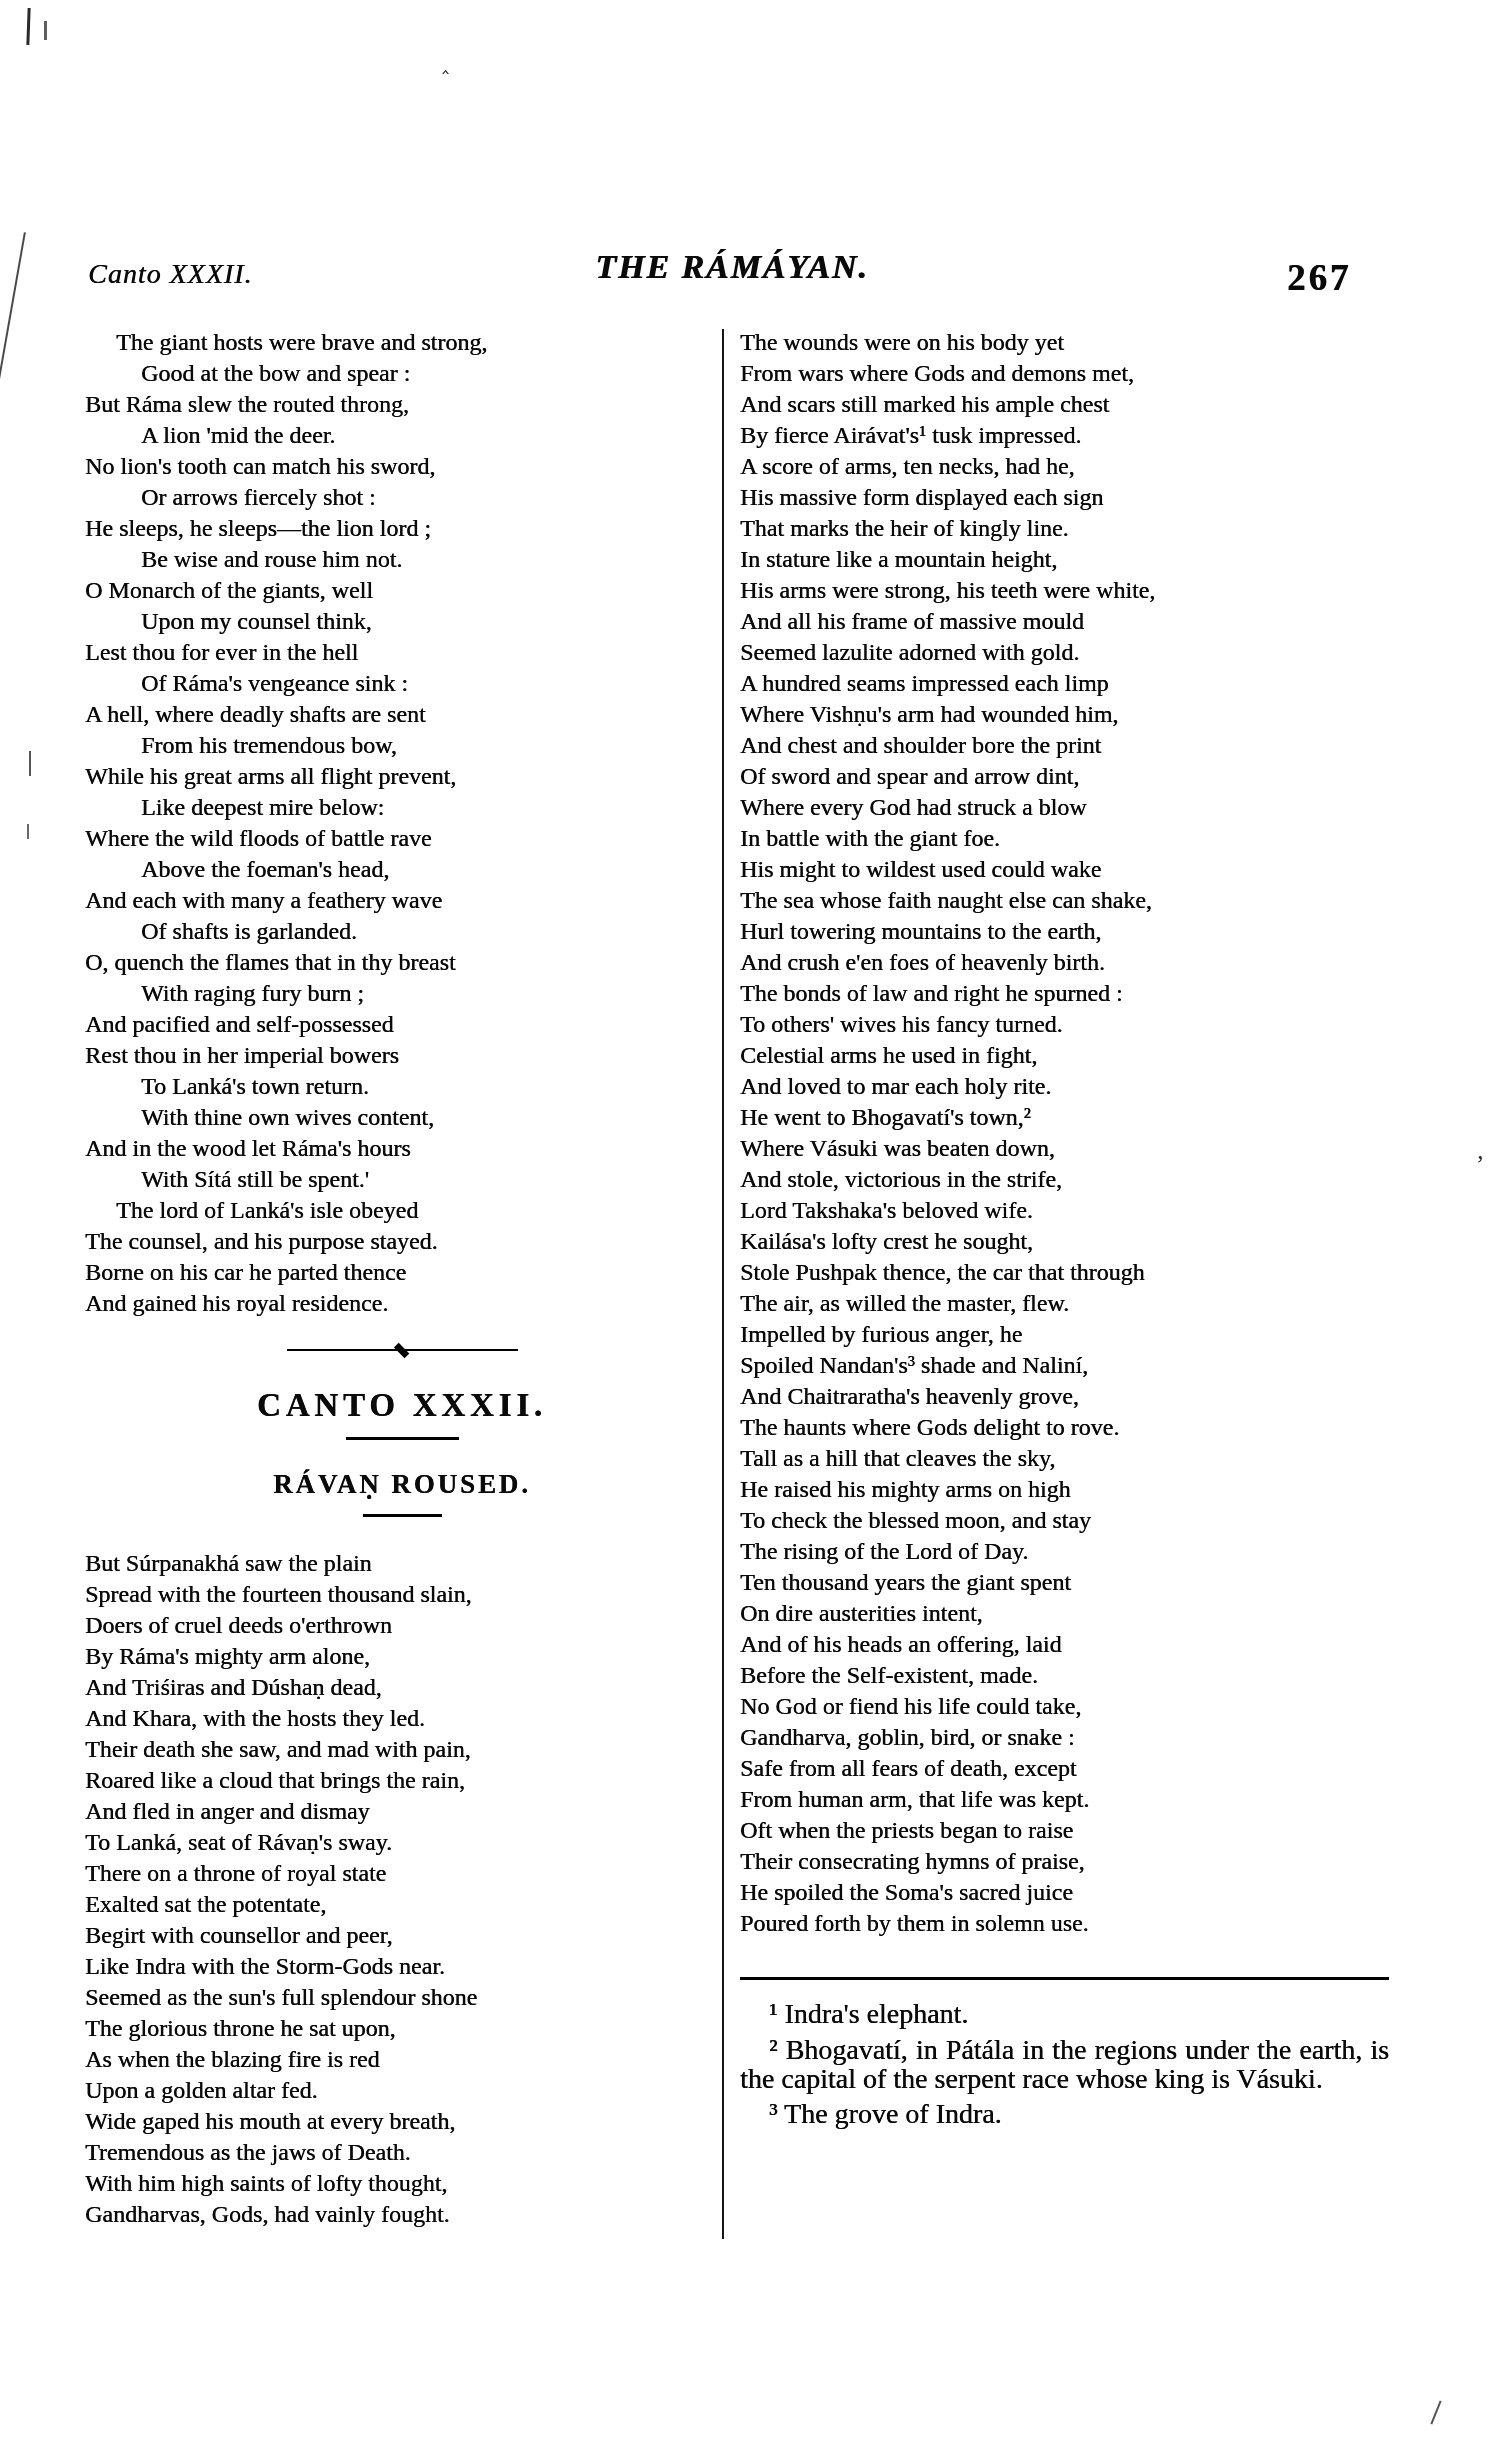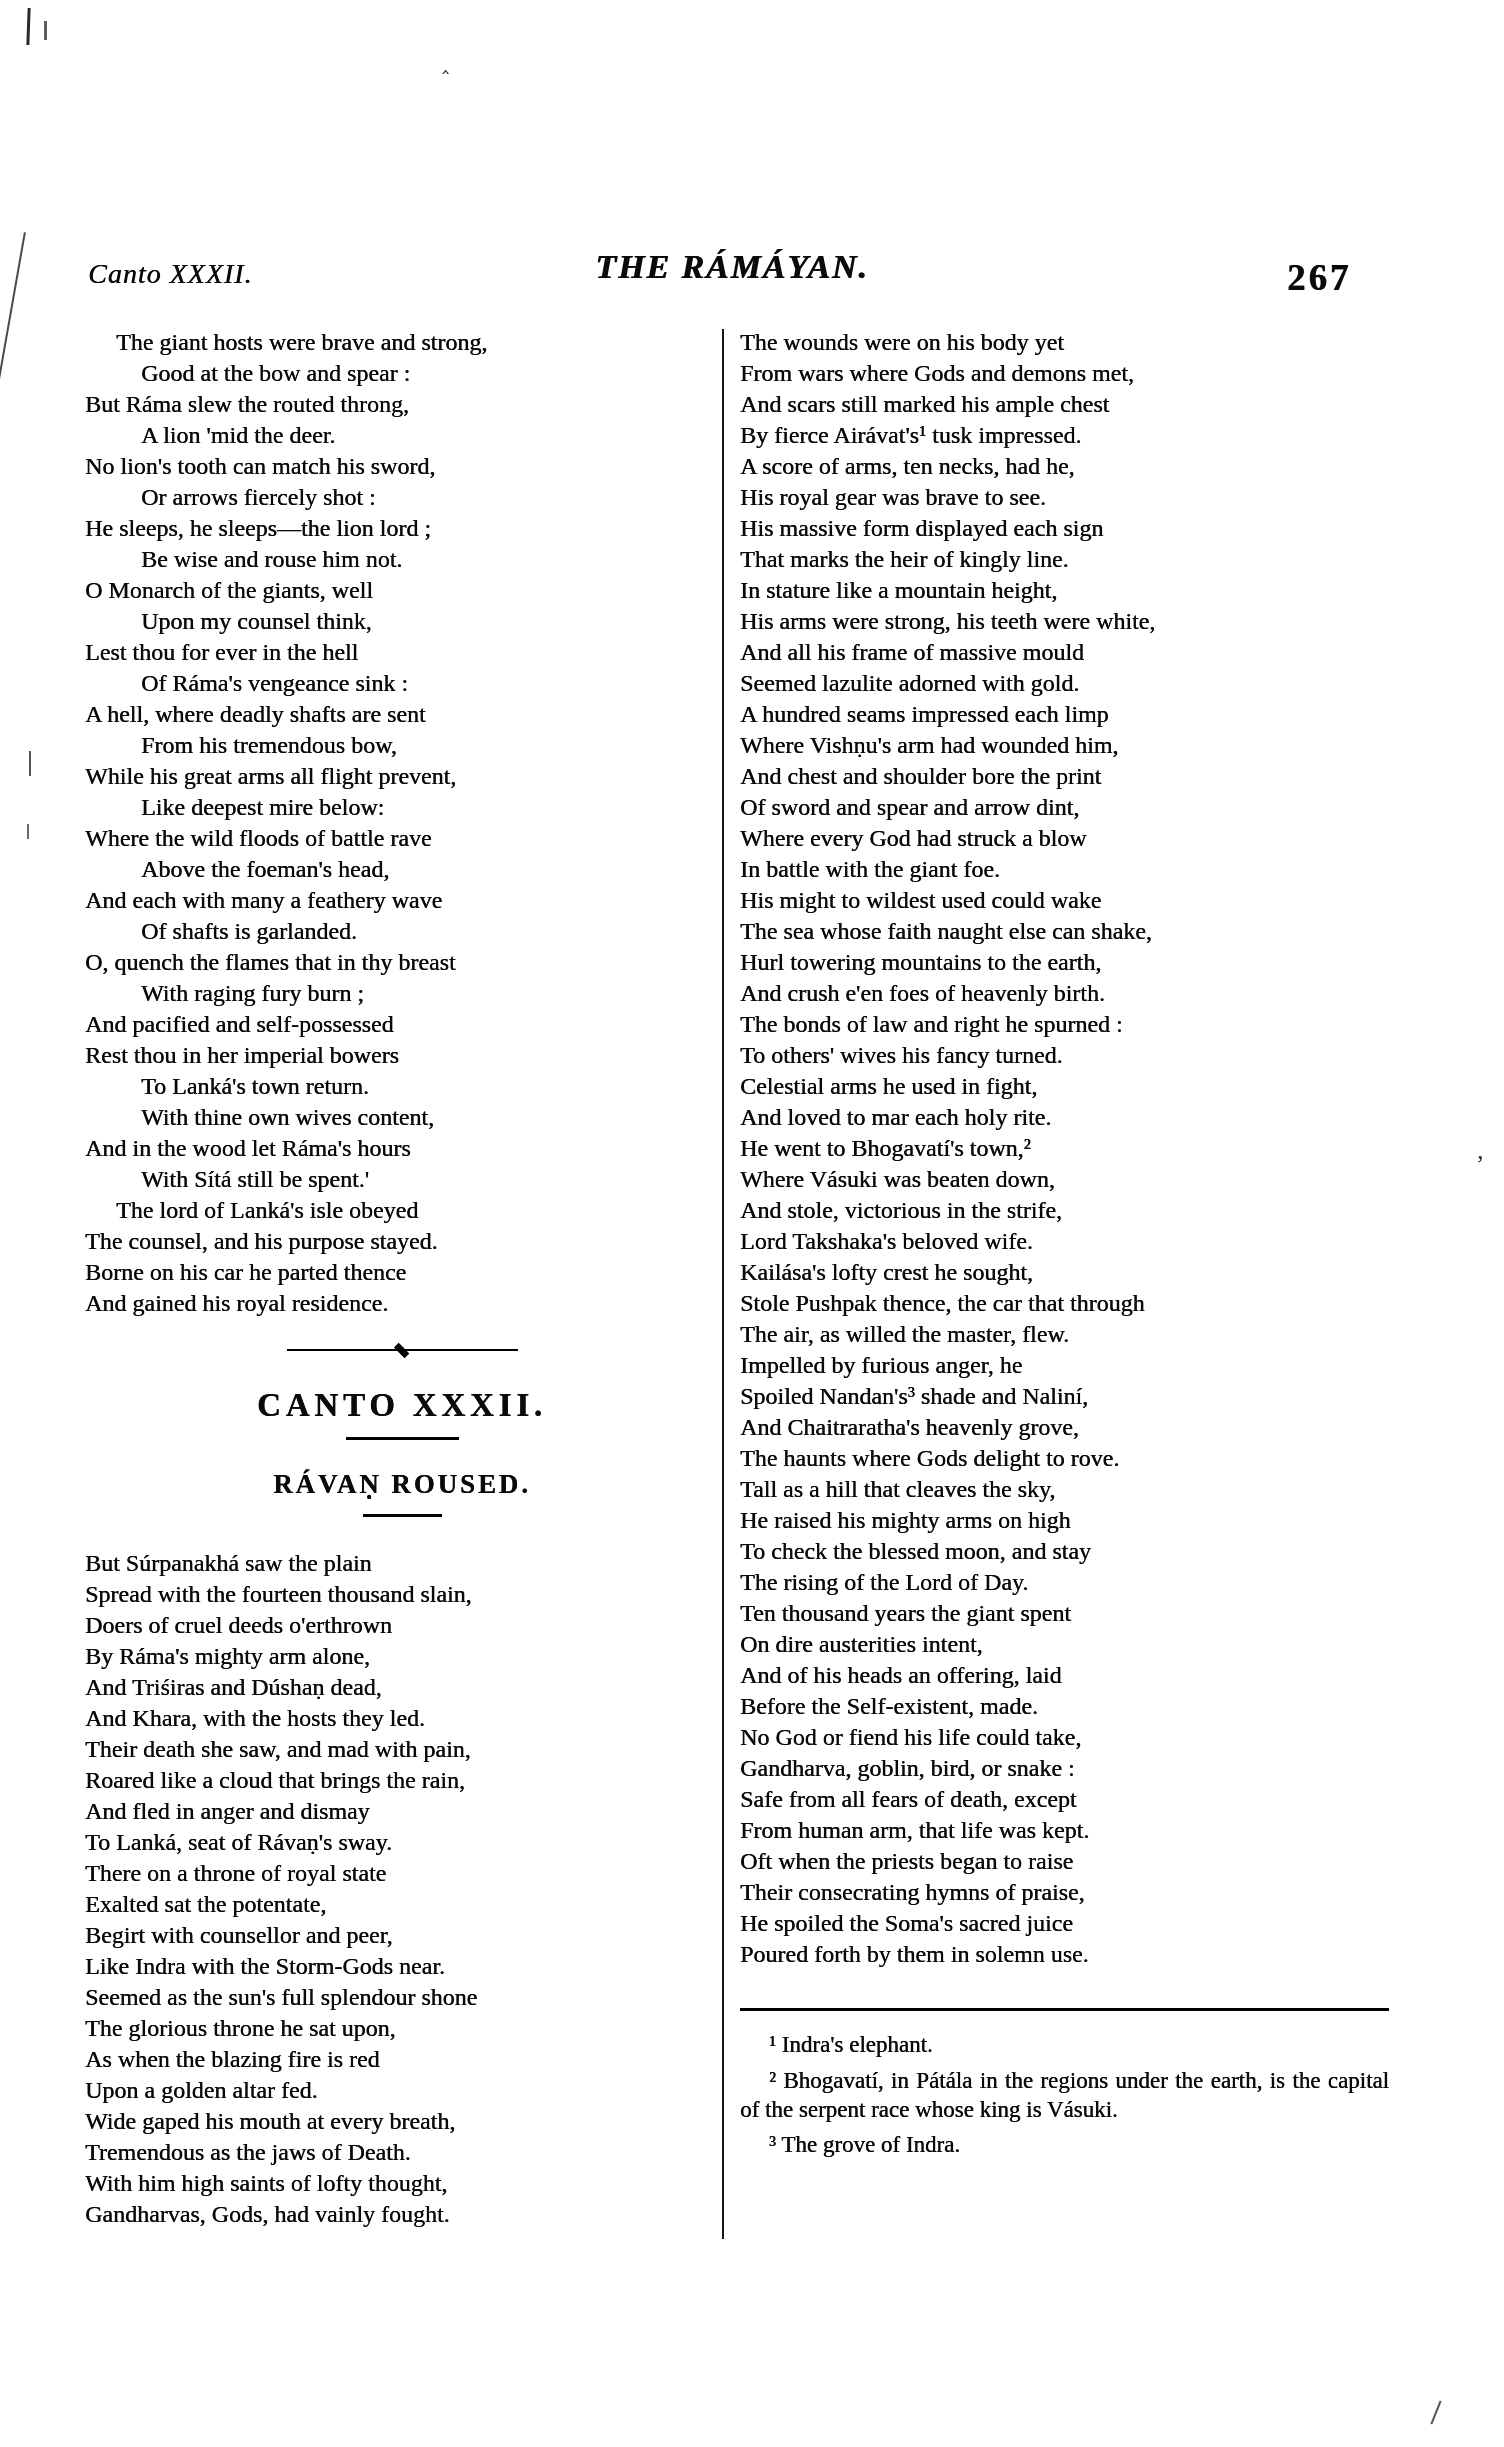"His royal gear was brave" div.line { html: <div>His royal gear was brave to see.</div> -> none }
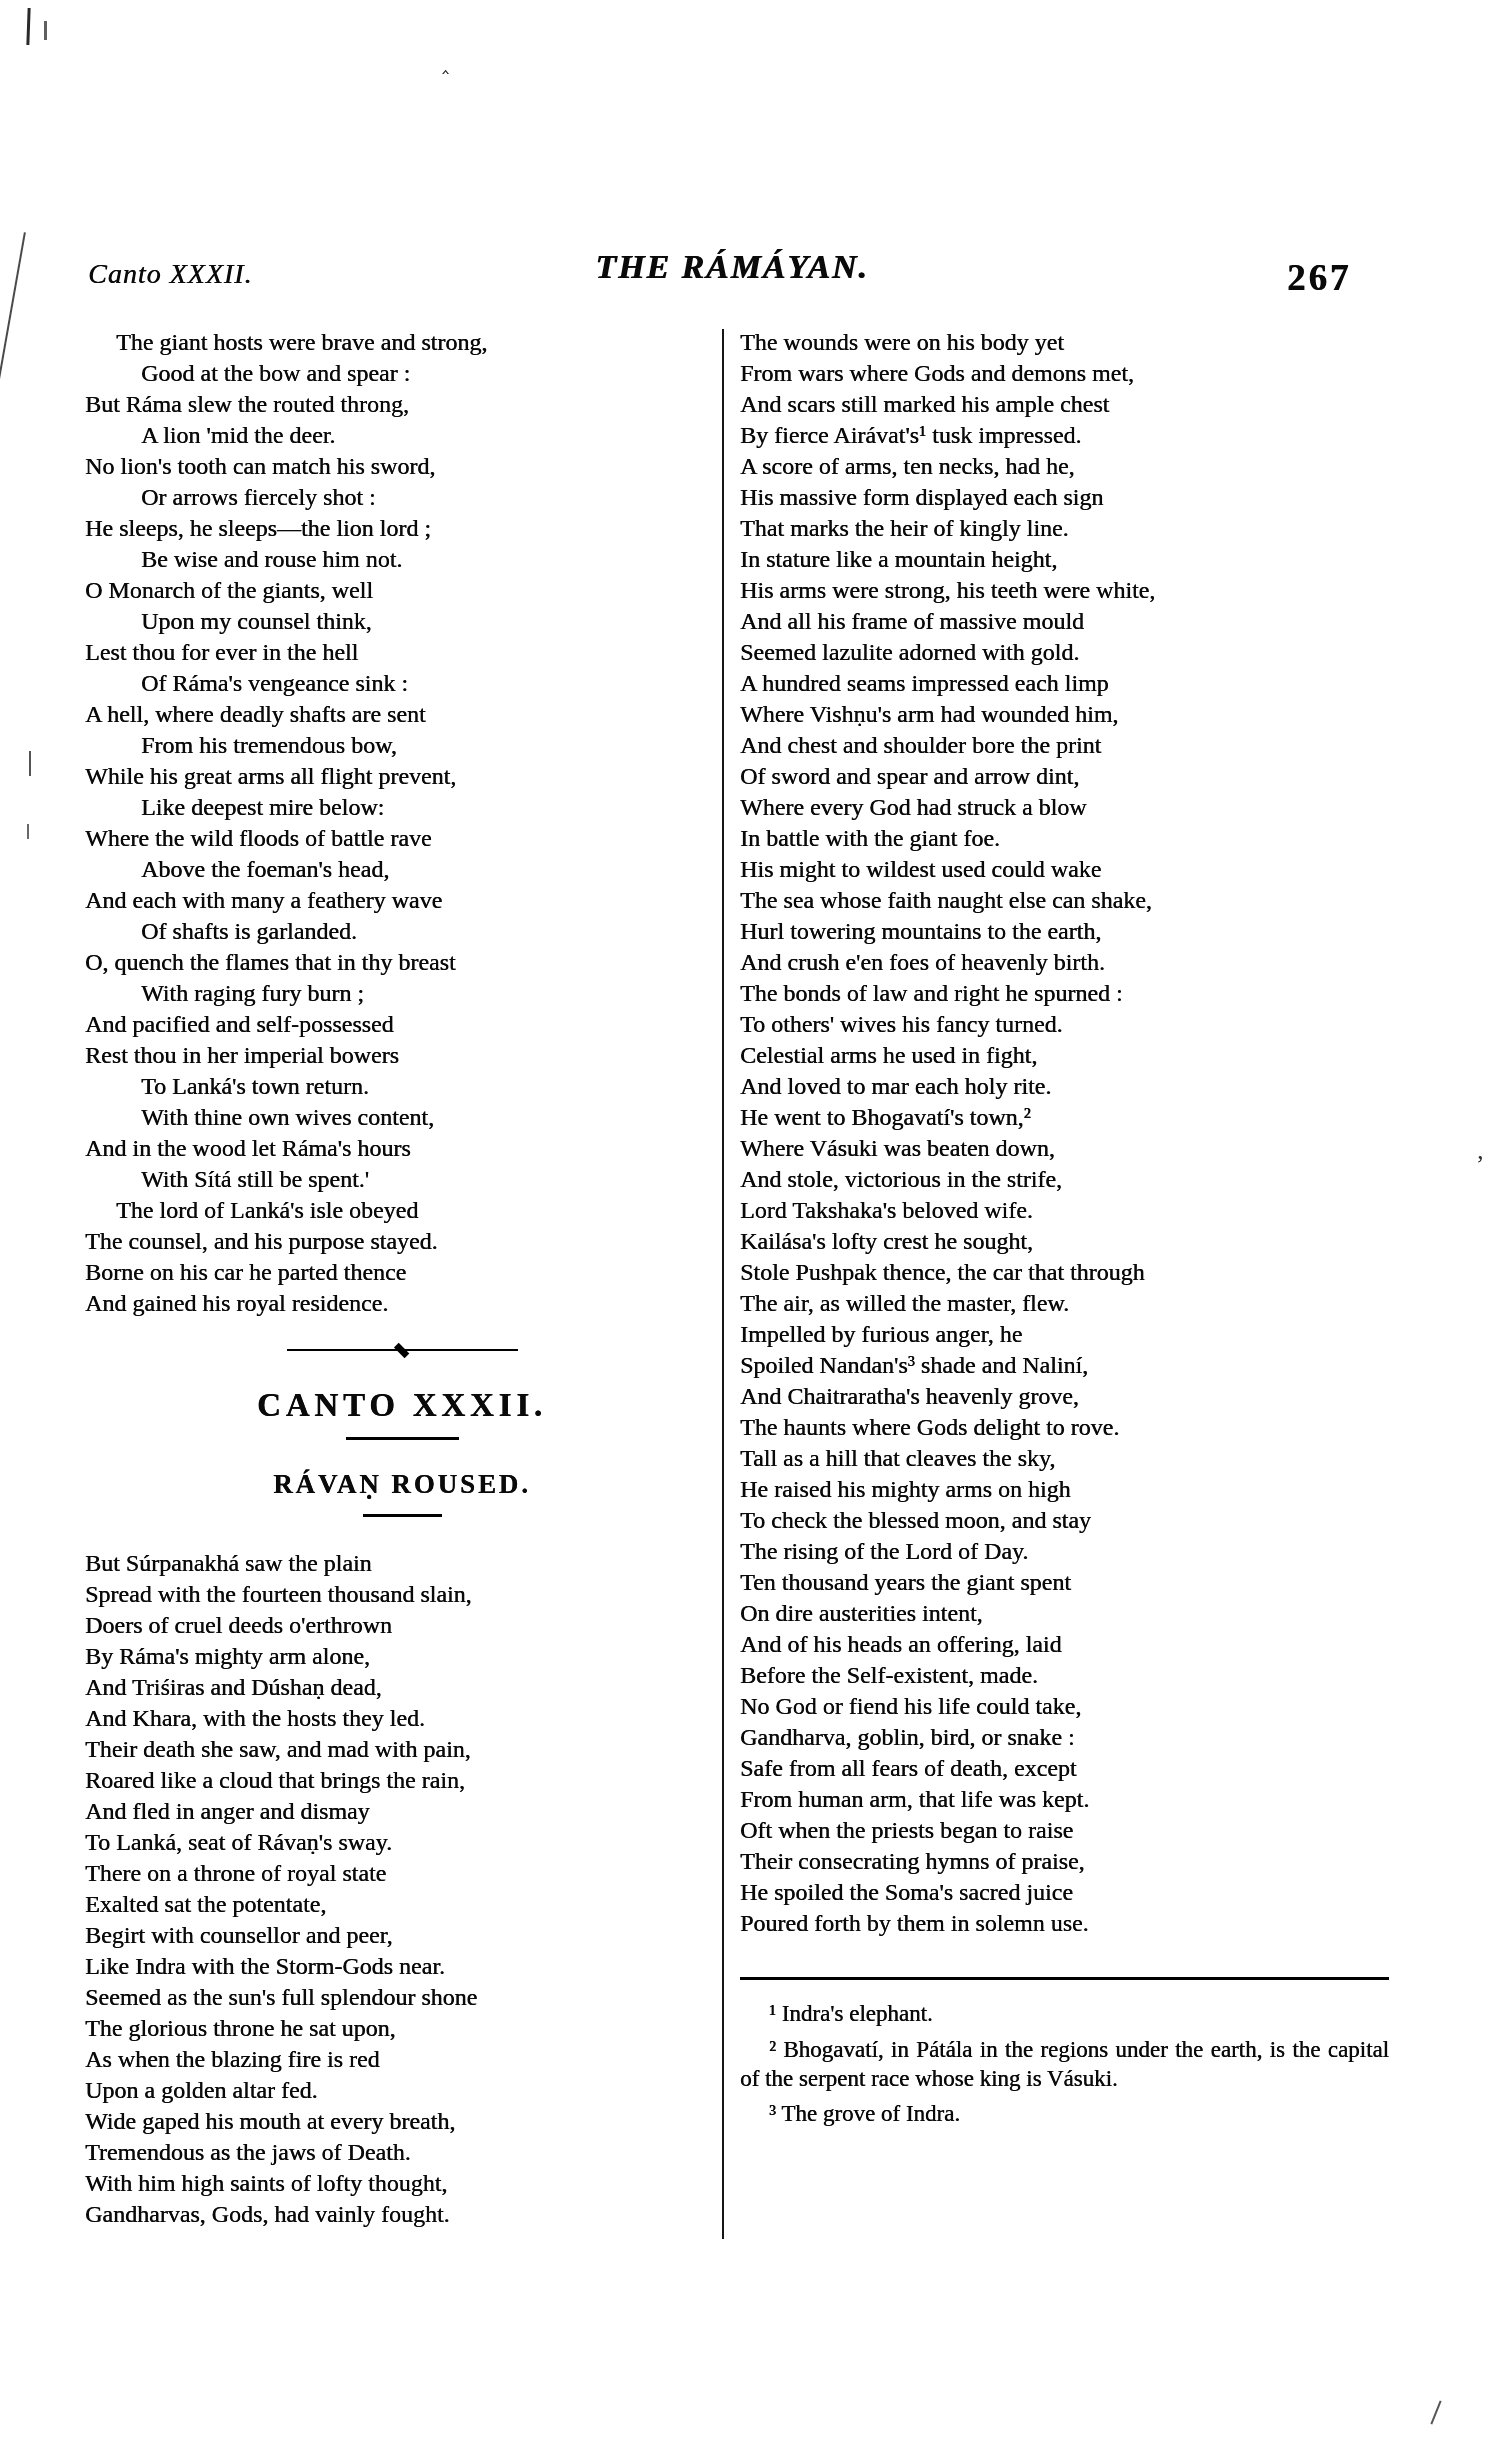"¹ Indra's elephant." .fn { font-size: 23px -> 28px }
